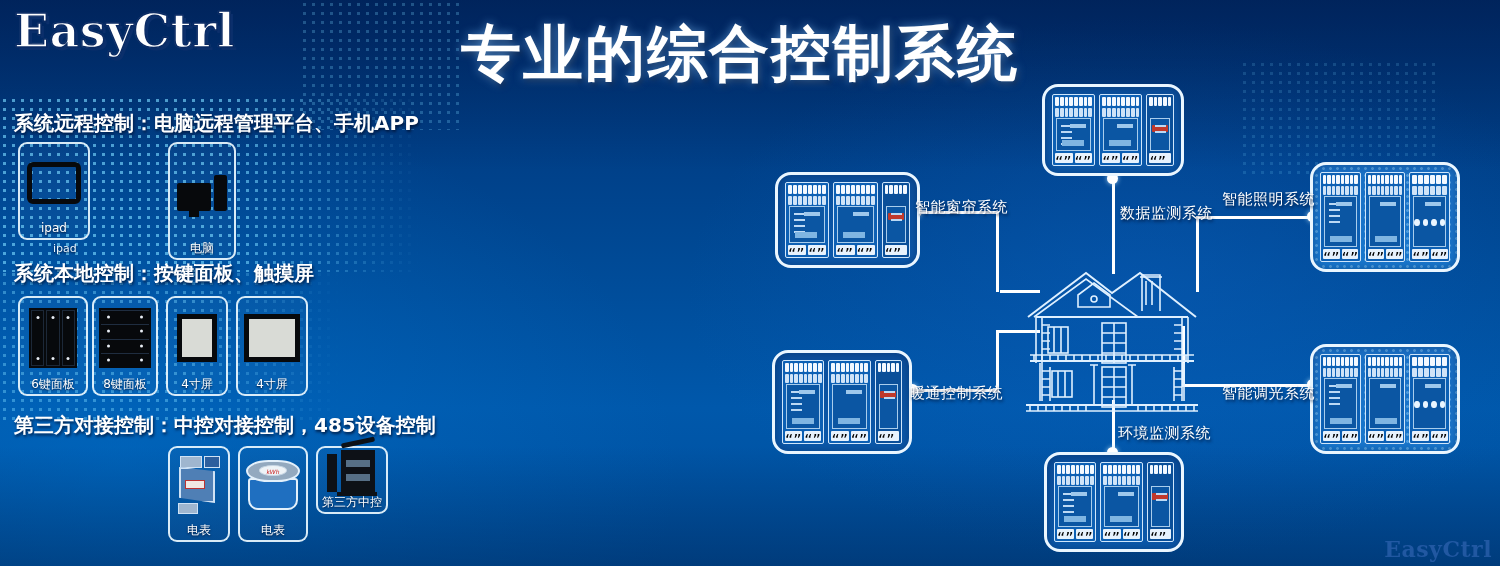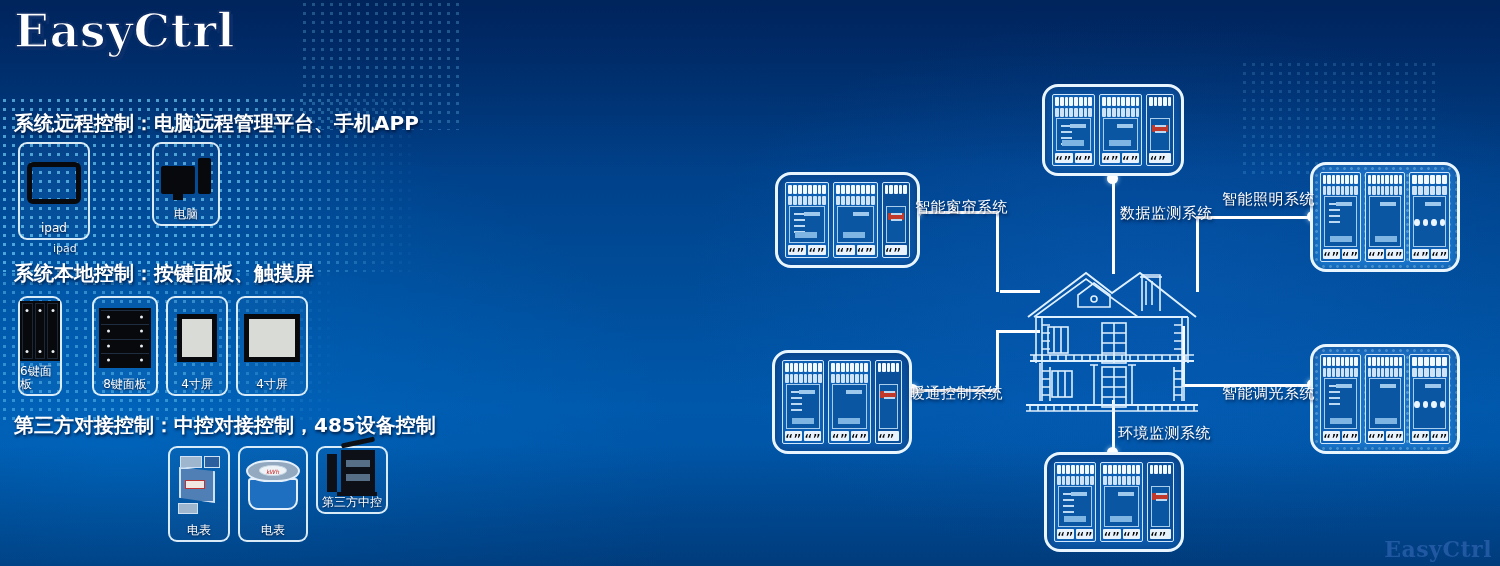"专业的综合控制系统" div { html: none -> <div>专业的综合控制系统</div> }
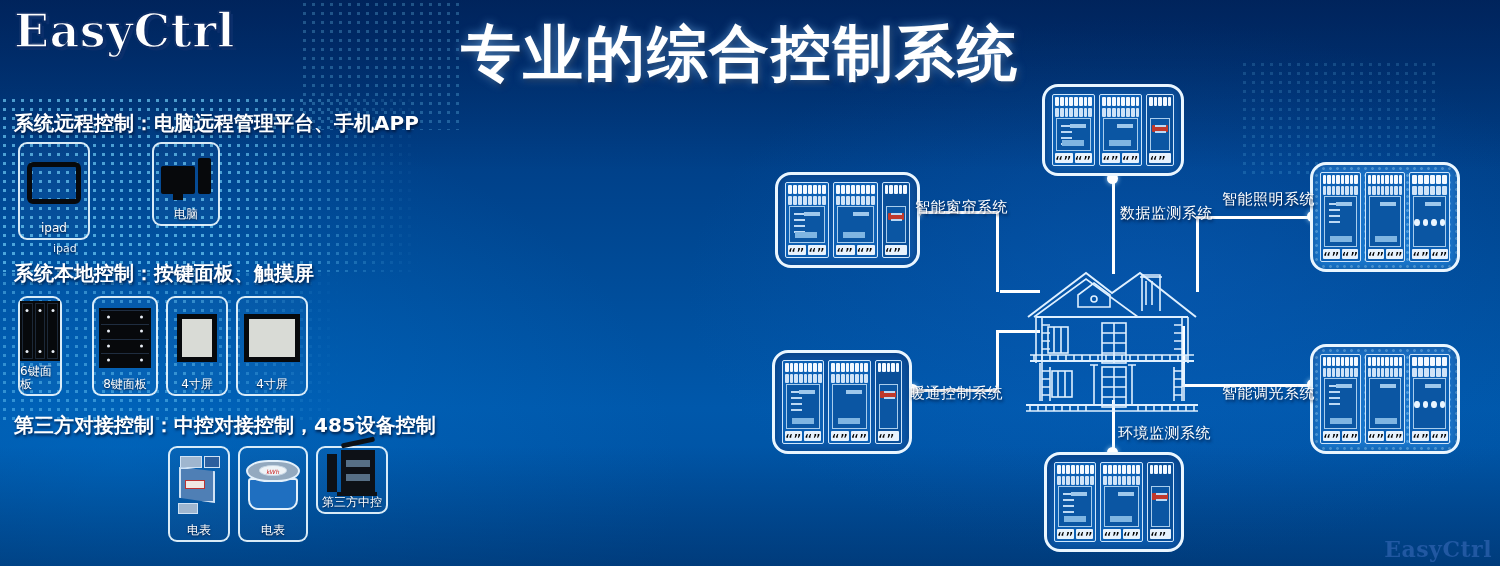"电脑" div.card { height: 84px -> 118px; left: 152px -> 168px }
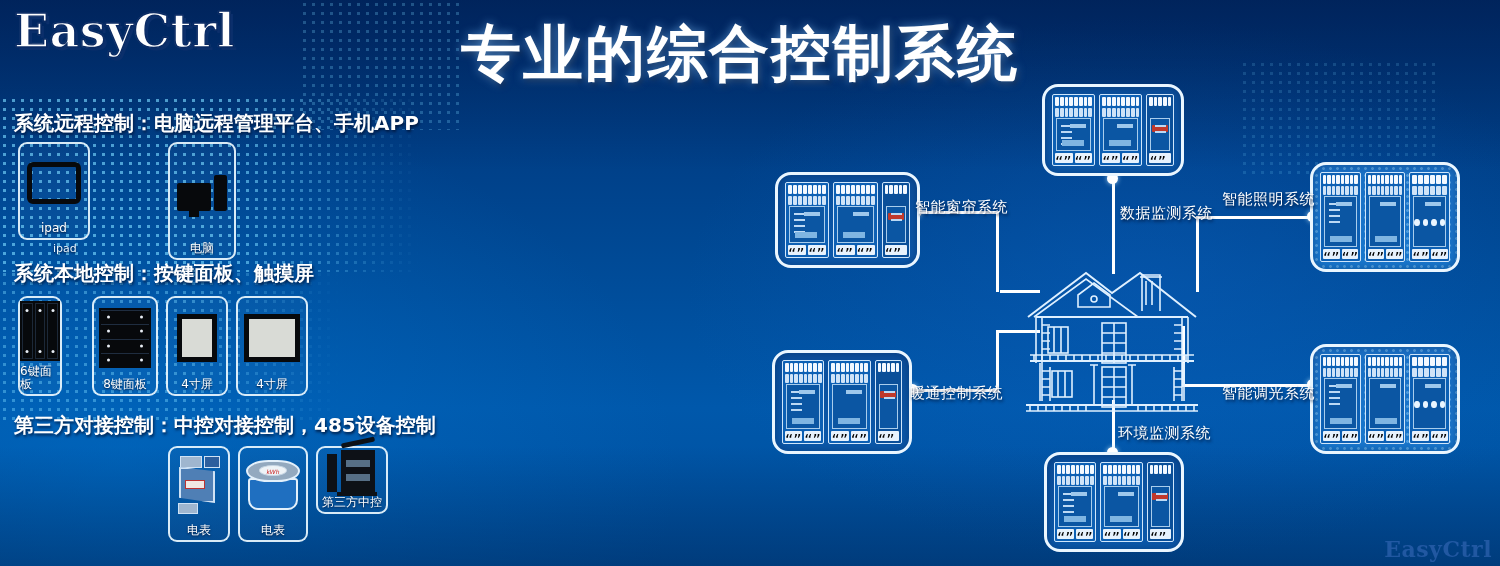"6键面板" div.card { width: 44px -> 70px }
